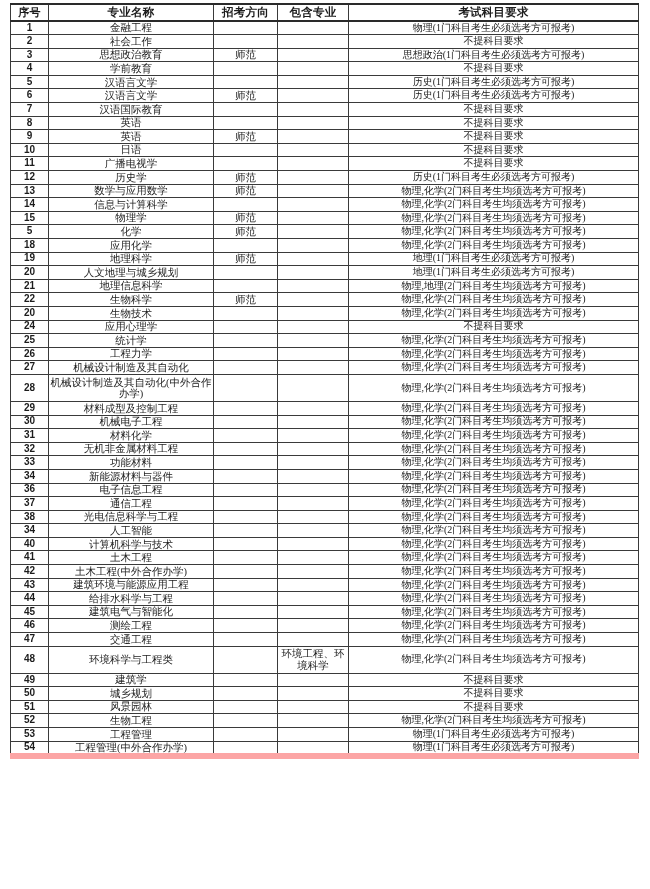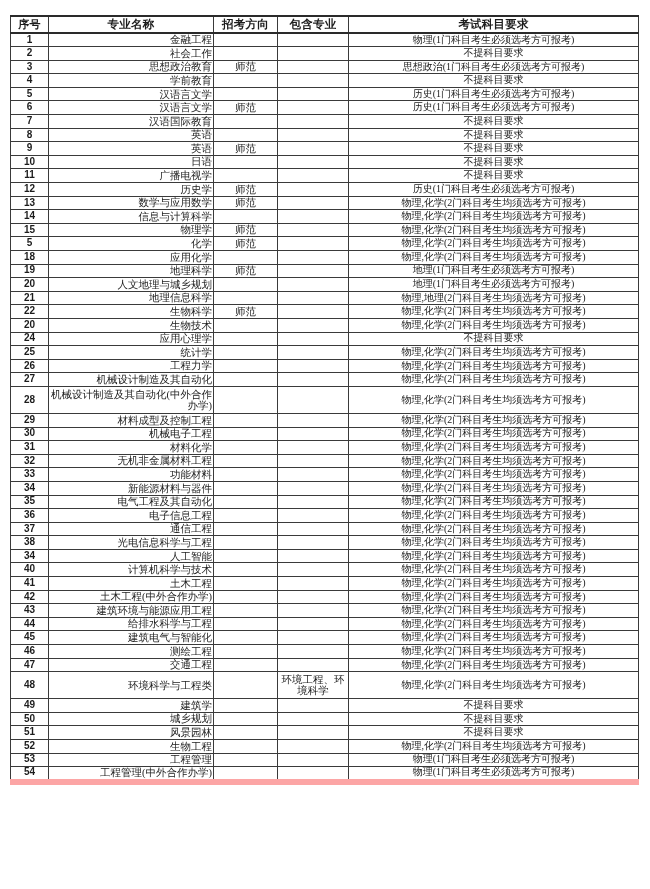"序号" .sheet { margin-top: 12px -> none }
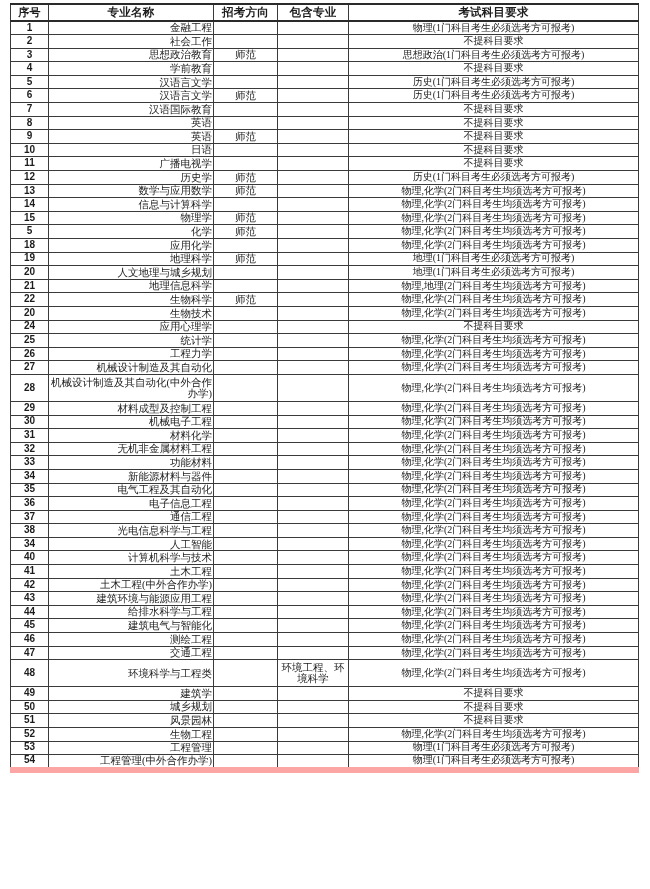"金融工程" table.majors-table tbody td.name-cell { text-align: right -> none }
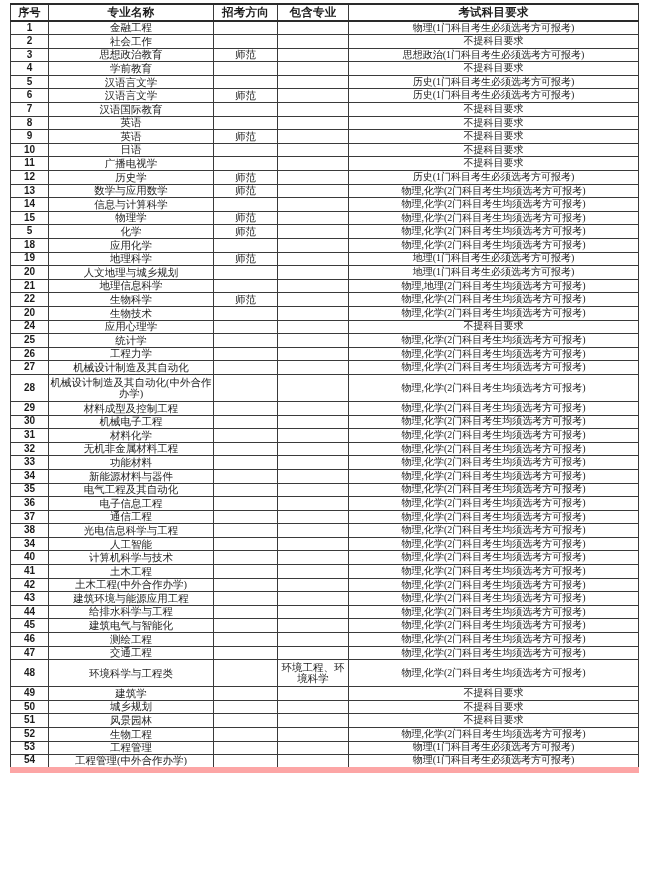"35" tr { html: <tr> <td>35</td> <td>电气工程及其自动化</td> <td></td> <td></td> <td>物理,化学(2门科目考生均须选考方可报考)</td> </tr> -> none }
